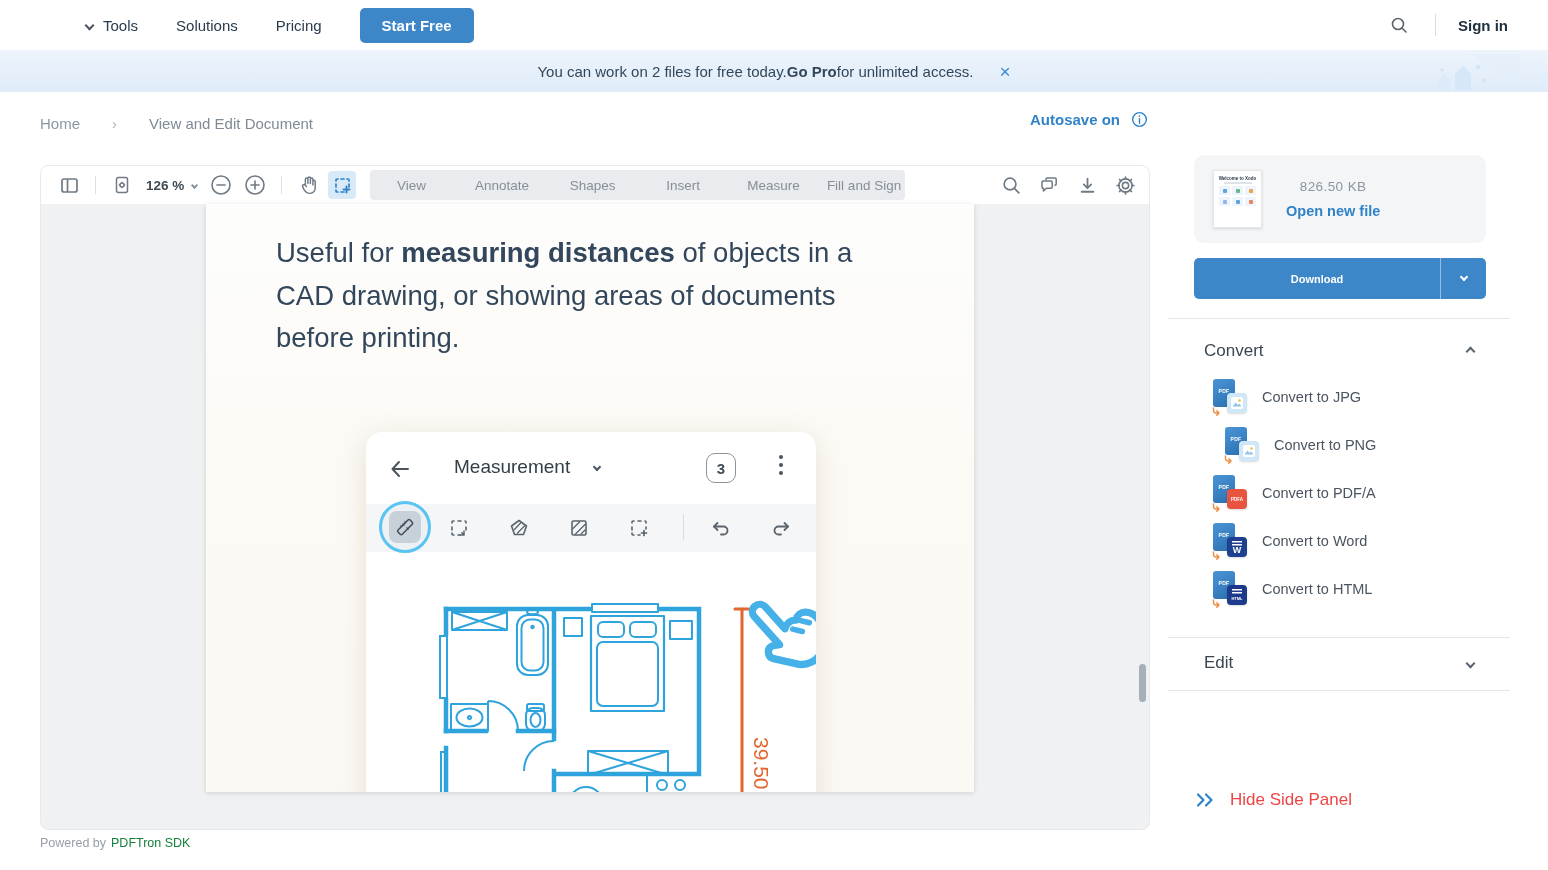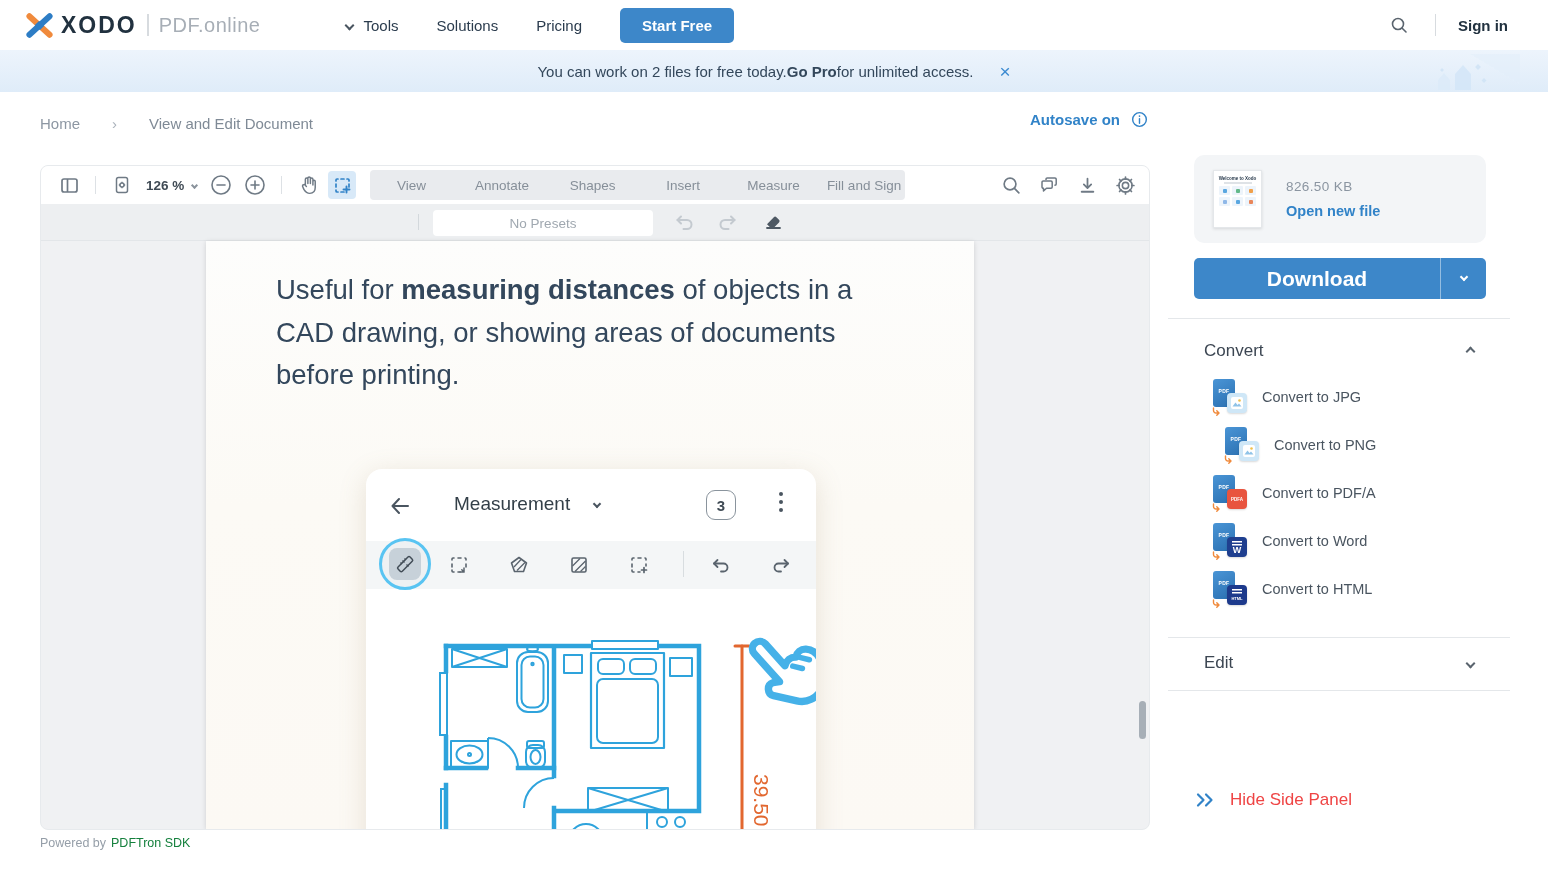"XODO" div.brand { html: <div> <span> <svg> <path></path> <path></path> <path></path> </svg> </span> <span>XODO</span> <span></span> <span>PDF.online</span> </div> -> none }
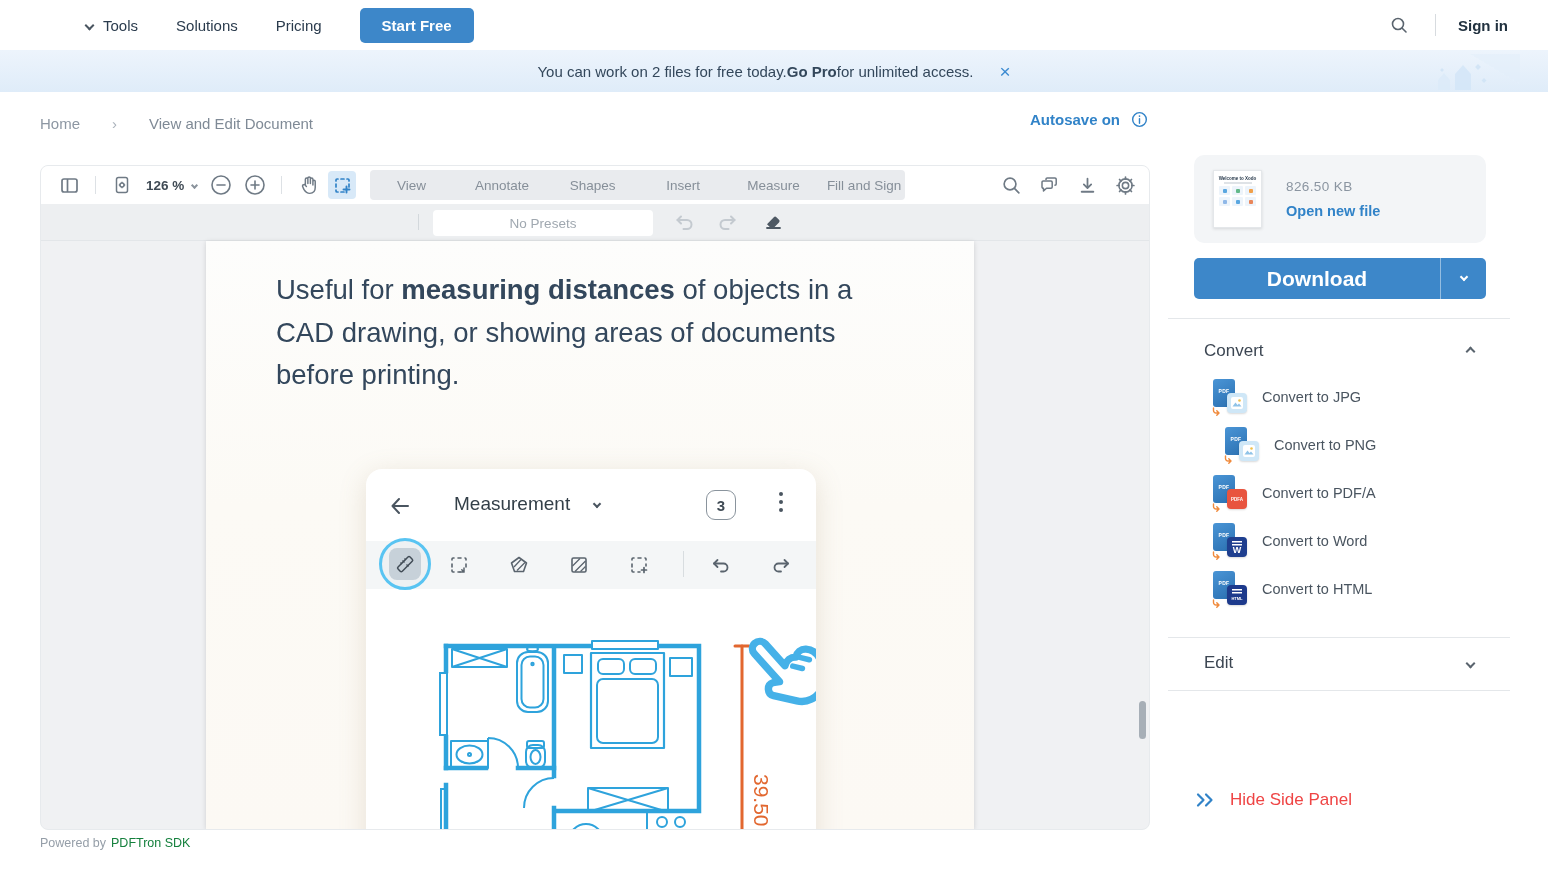"826.50 KB" .fileinfo { text-align: none -> center }
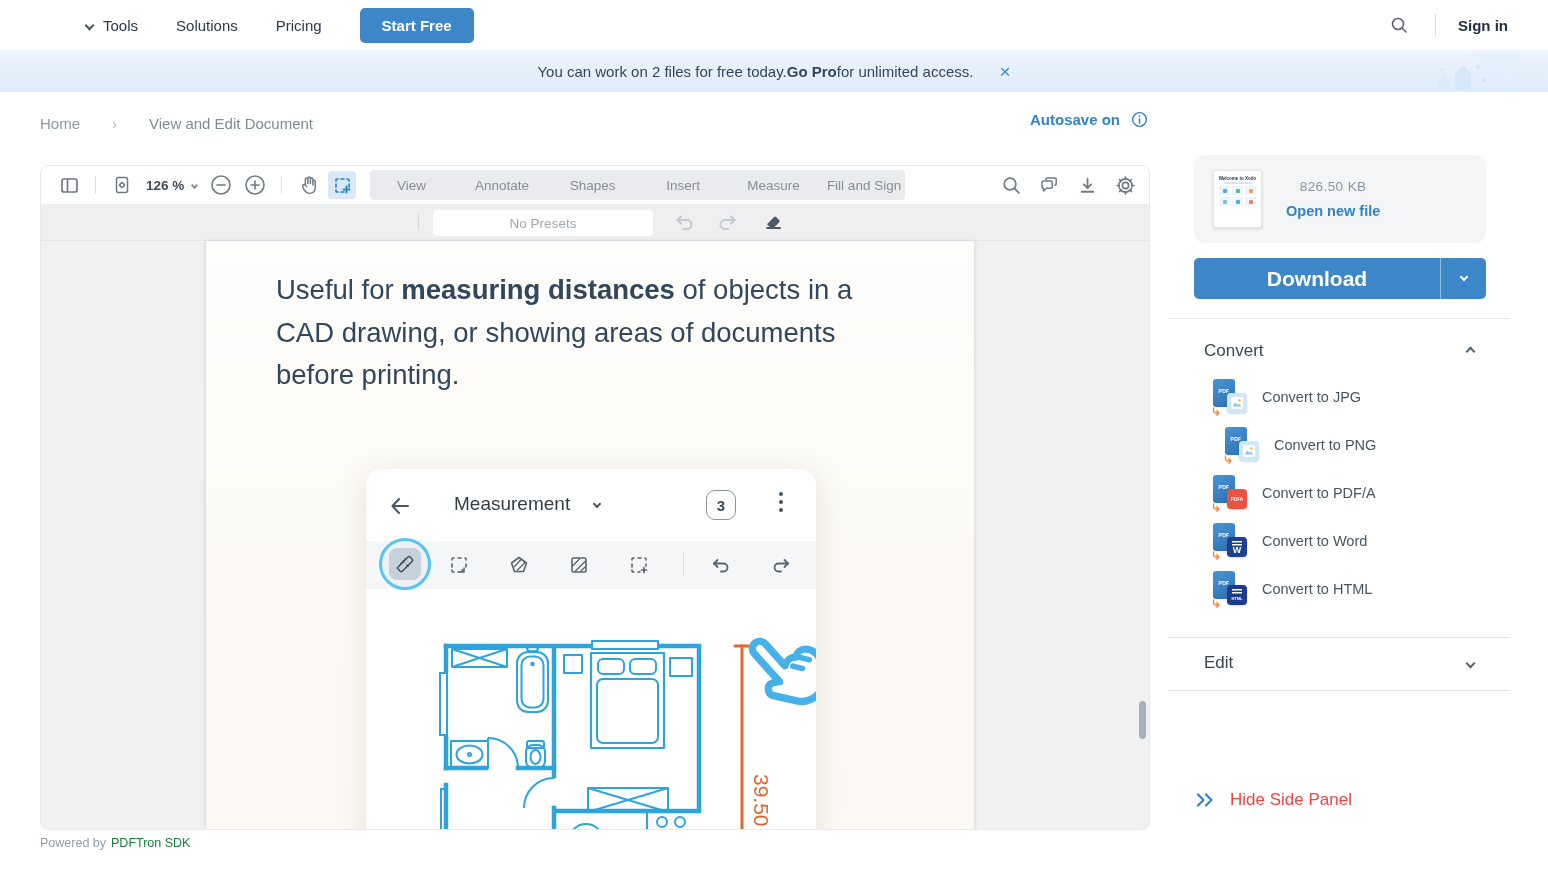"No Presets" div.tb2 { html: <div> <span></span> <span>No Presets</span> <span> <svg> <path></path> <path></path> </svg> </span> <span> <svg> <path></path> <path></path> </svg> </span> <span> <svg> <path></path> <path></path> </svg> </span> </div> -> none }
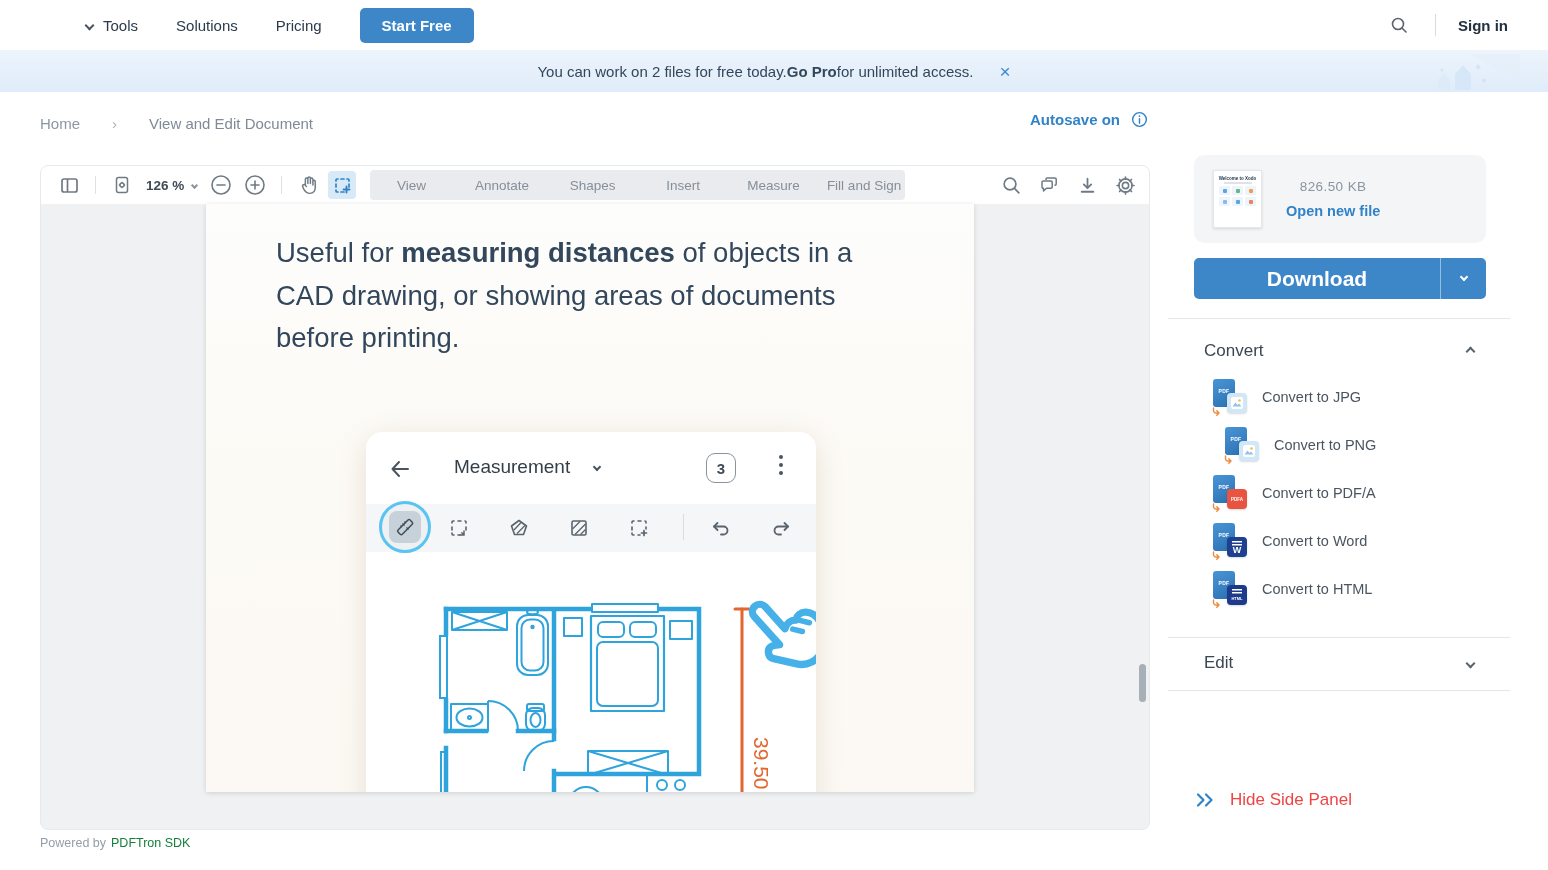"Download" .dl-main { font-size: 21px -> 11px }
